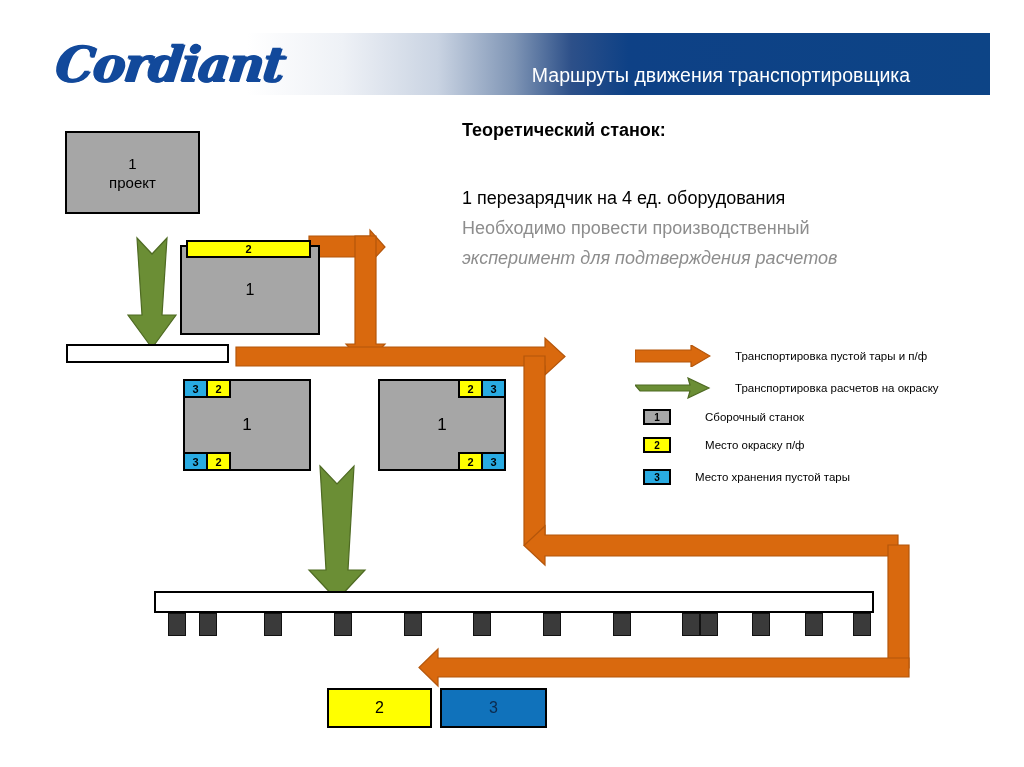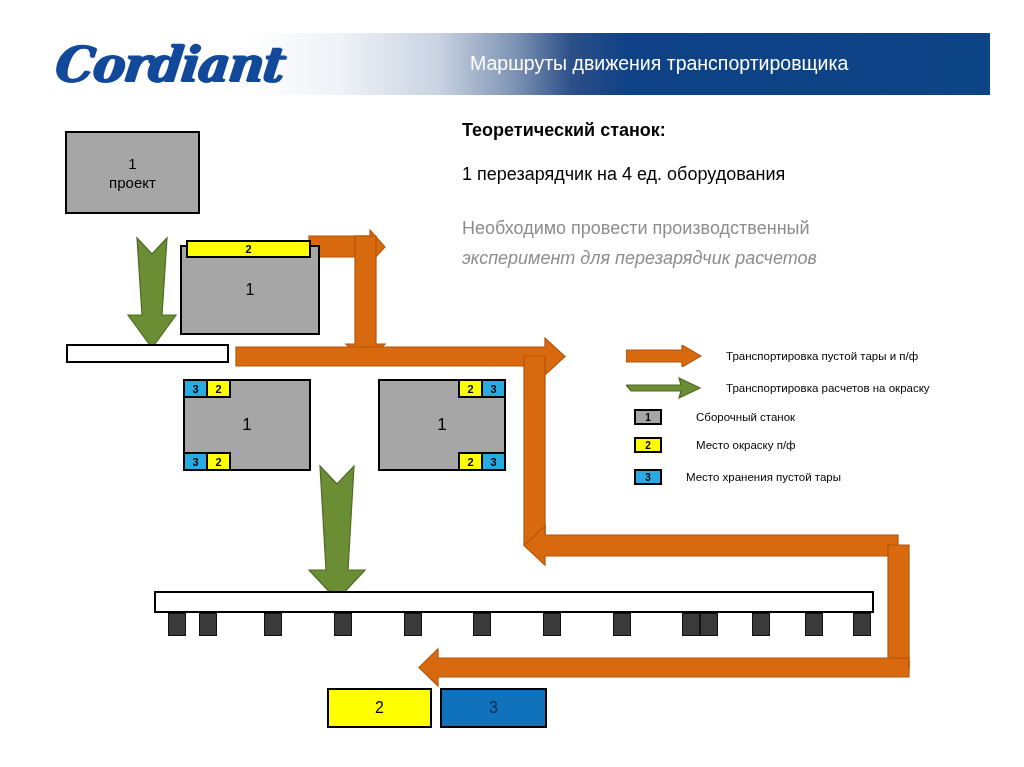"Маршруты движения транспортировщика" .header-title { text-align: left -> center; top: 50px -> 62px }
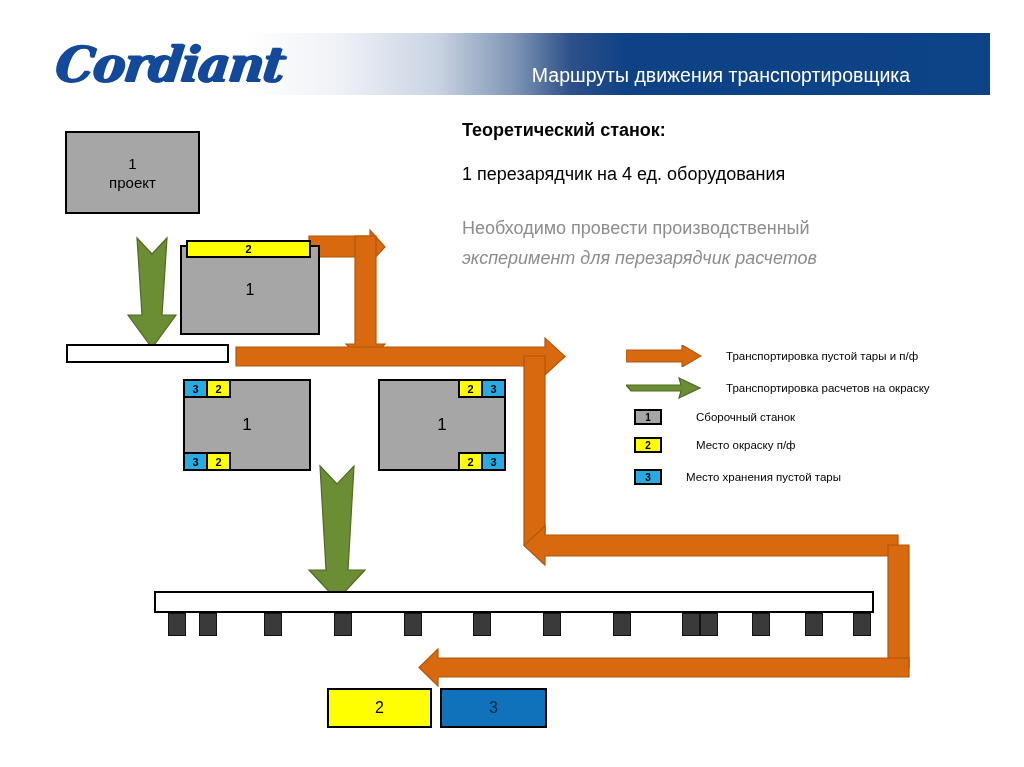"1 перезарядчик на 4 ед." .txt-line3 { top: 164px -> 188px }
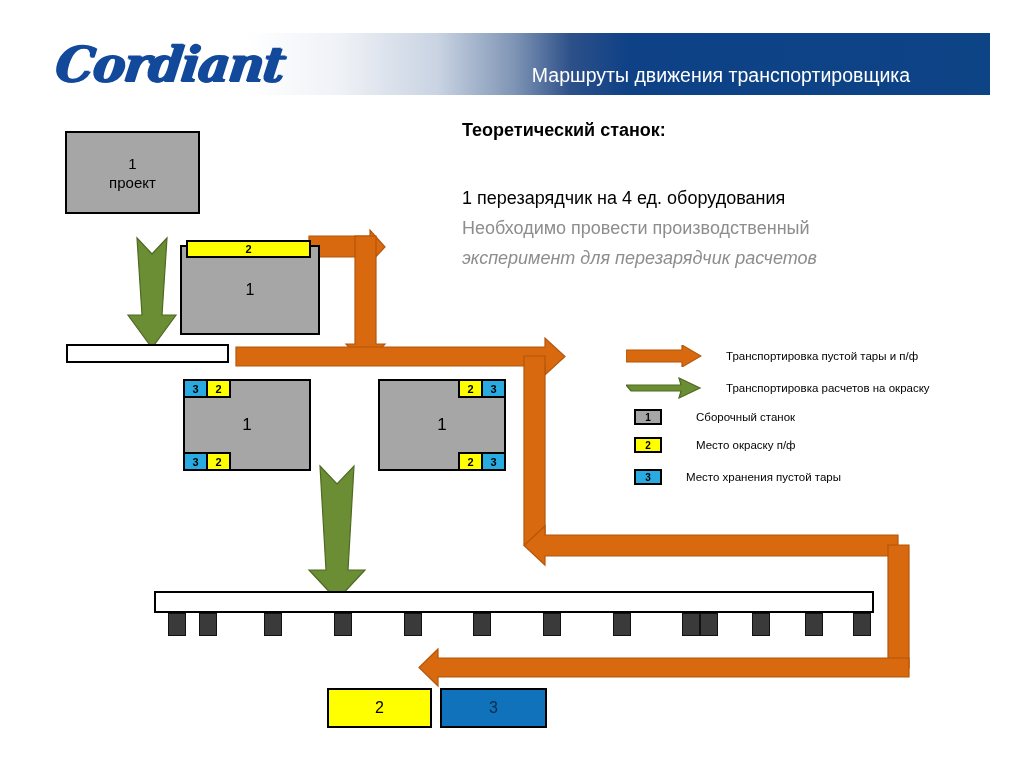"эксперимент для перезарядчик расчетов" div.txt-block { text: перезарядчик -> подтверждения }
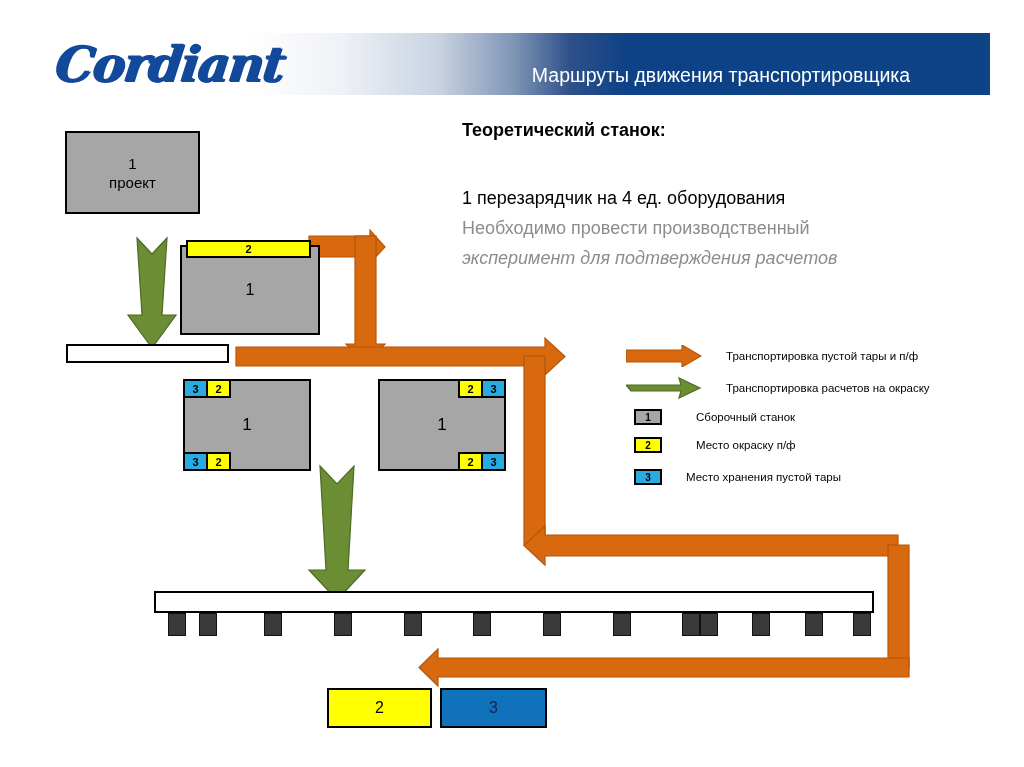"Транспортировка пустой тары и п/ф" .legend-row { left: 0 -> 9px }
